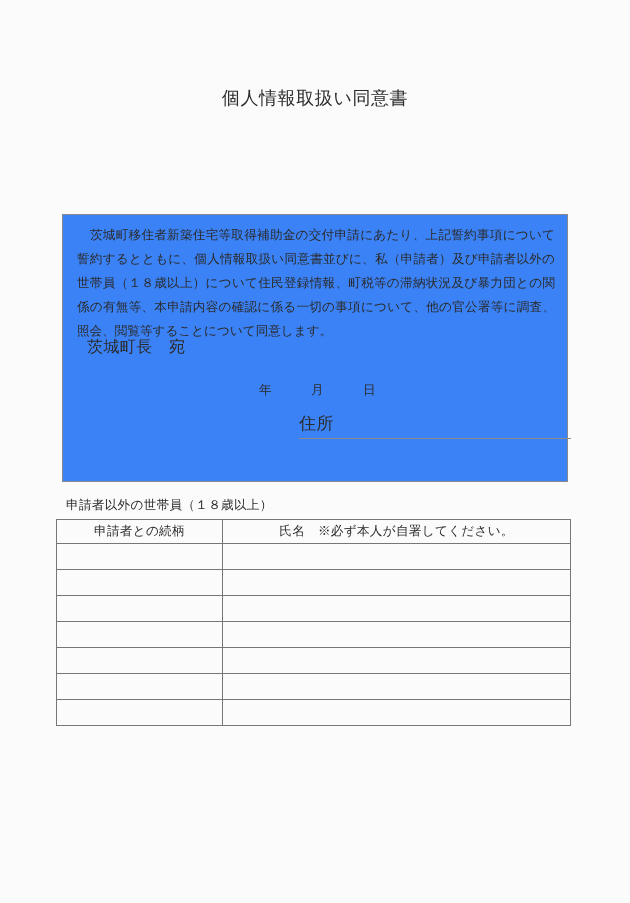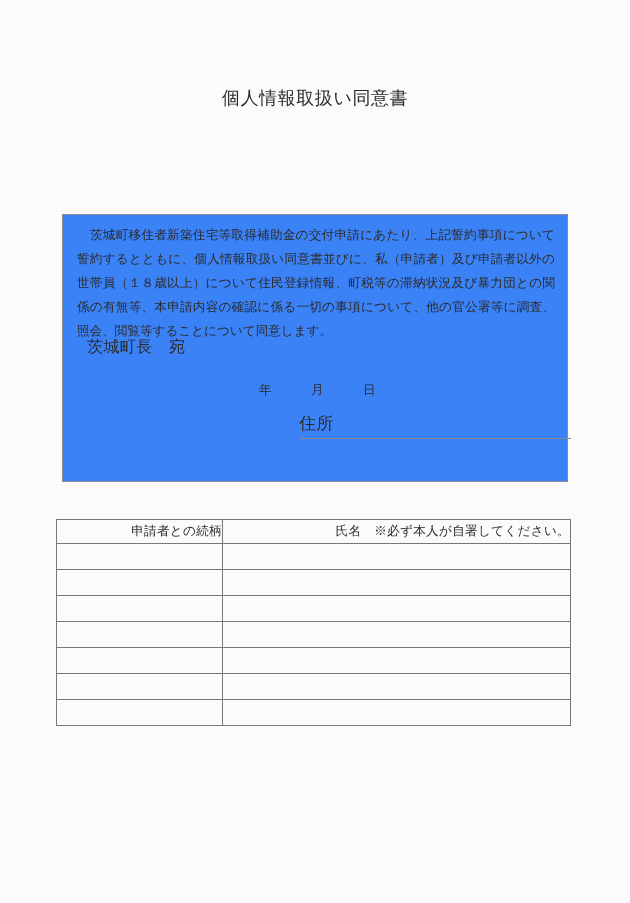"申請者以外の世帯員（１８歳以上）" div.table-caption { html: none -> <div>申請者以外の世帯員（１８歳以上）</div> }
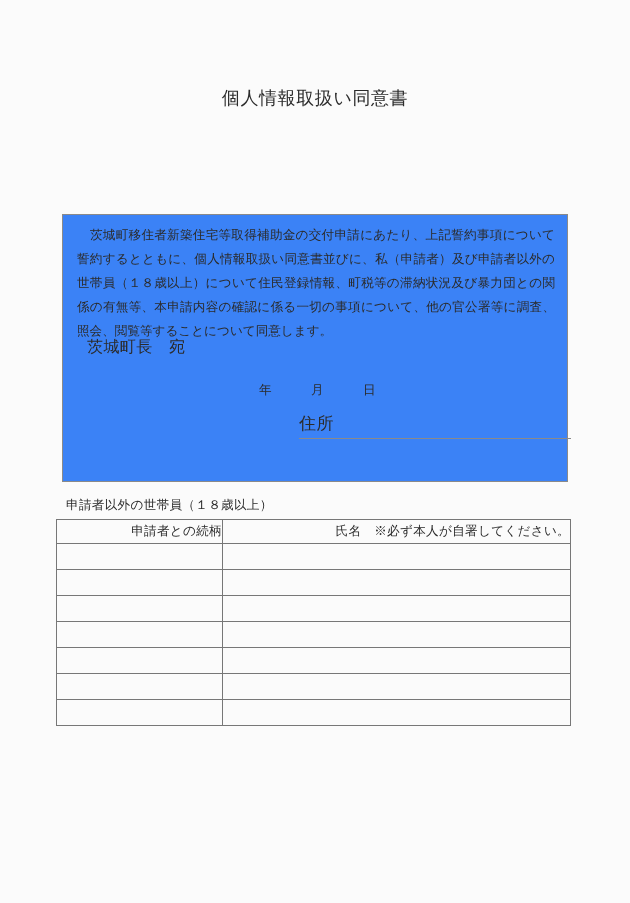"申請者との続柄" .household-table th { text-align: right -> center }
